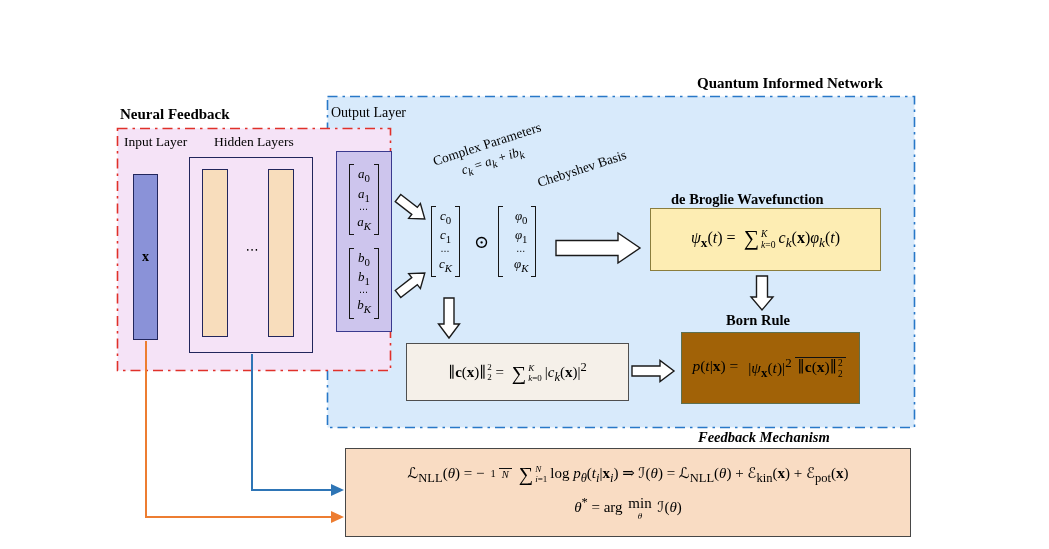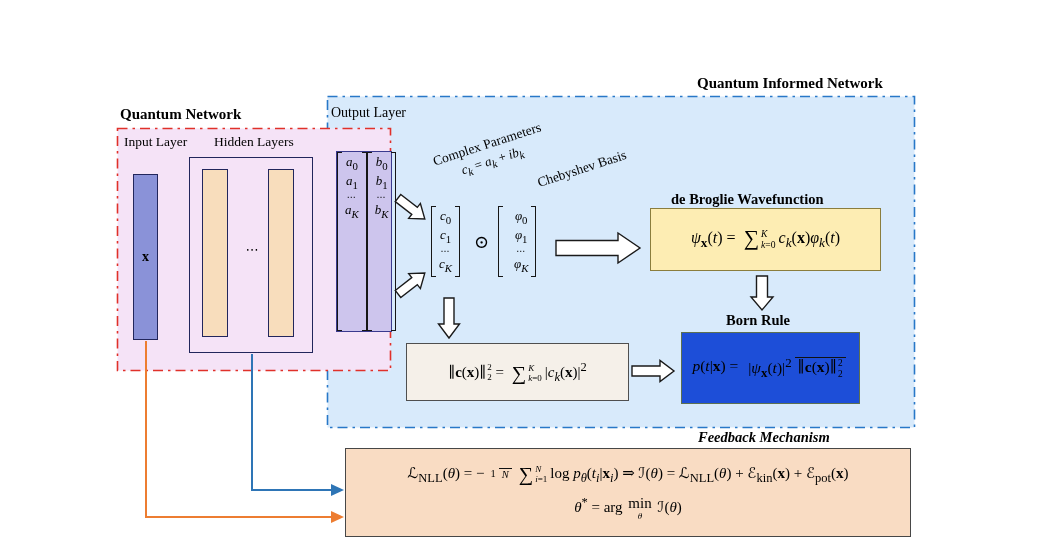"Quantum Network" div.lbl { text: Quantum Network -> Neural Feedback }
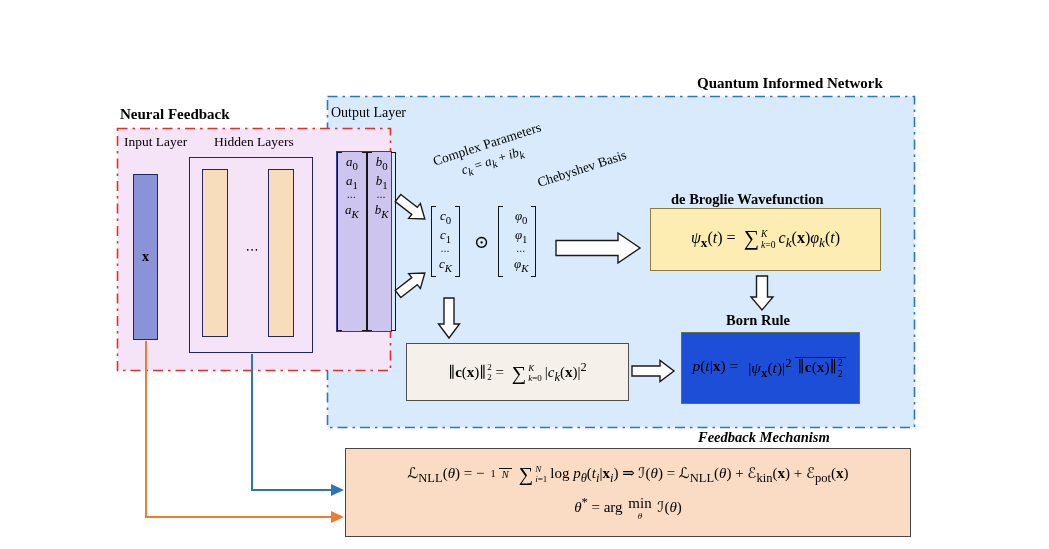"a0" #output-box { align-items: none -> center; flex-direction: row -> column }
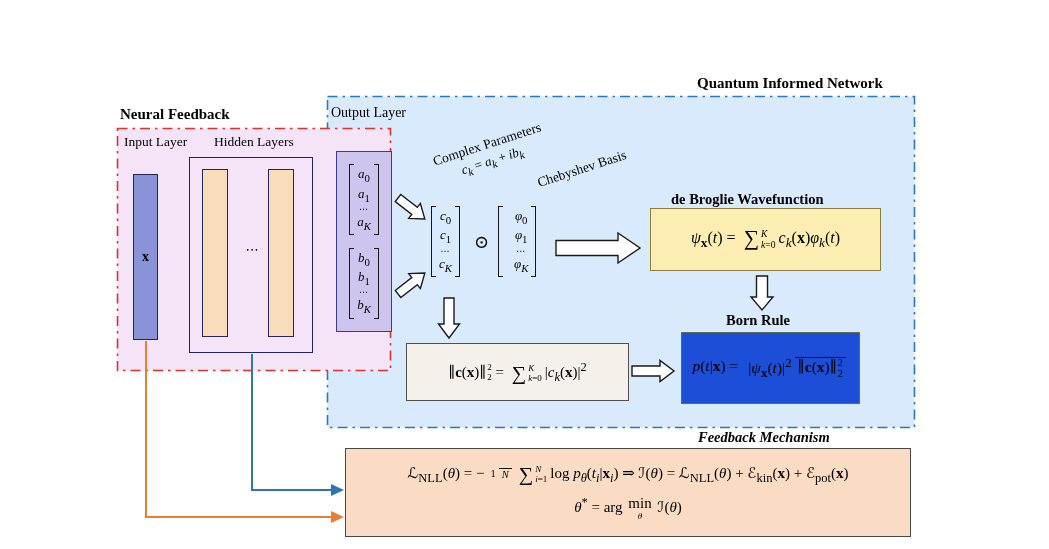"p(t|x) =" #born-box { background: #1d4ed8 -> #a16207 }
